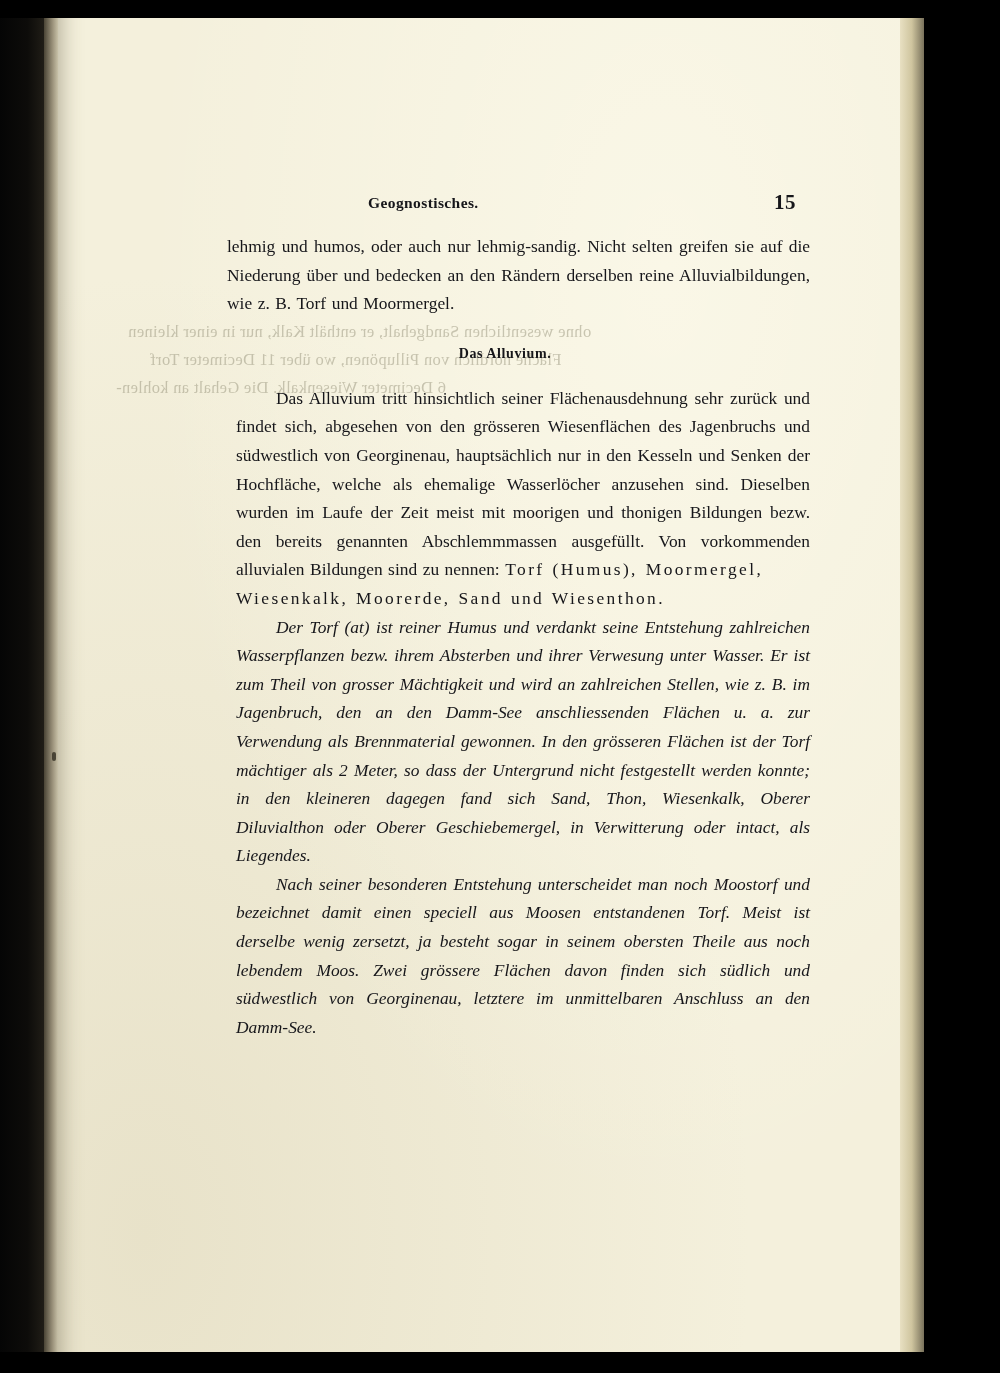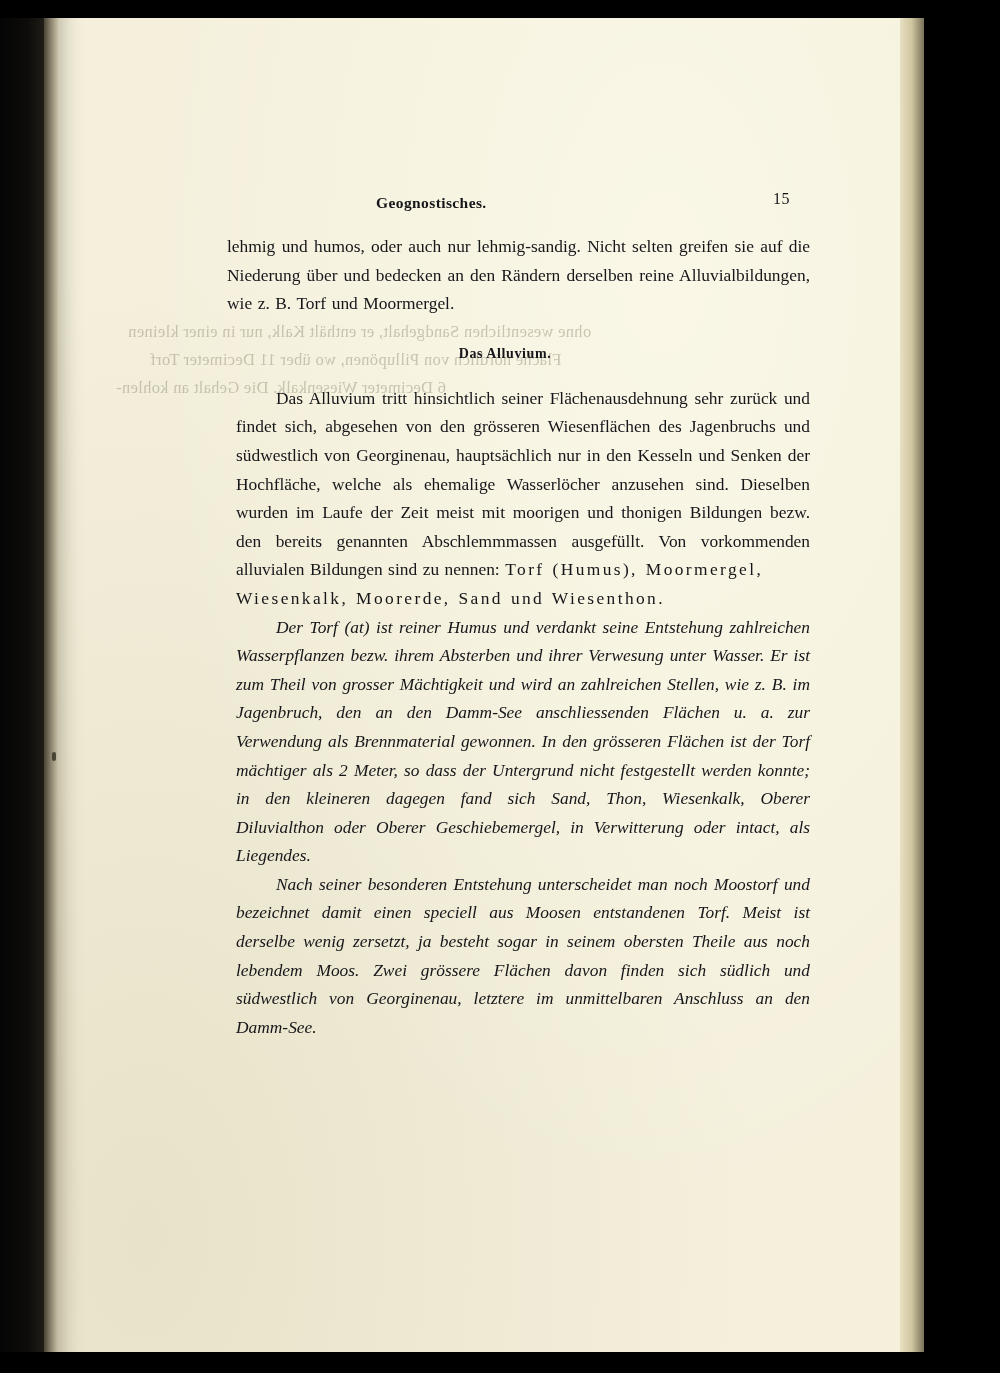"Geognostisches." .runhead-title { left: 176px -> 168px }
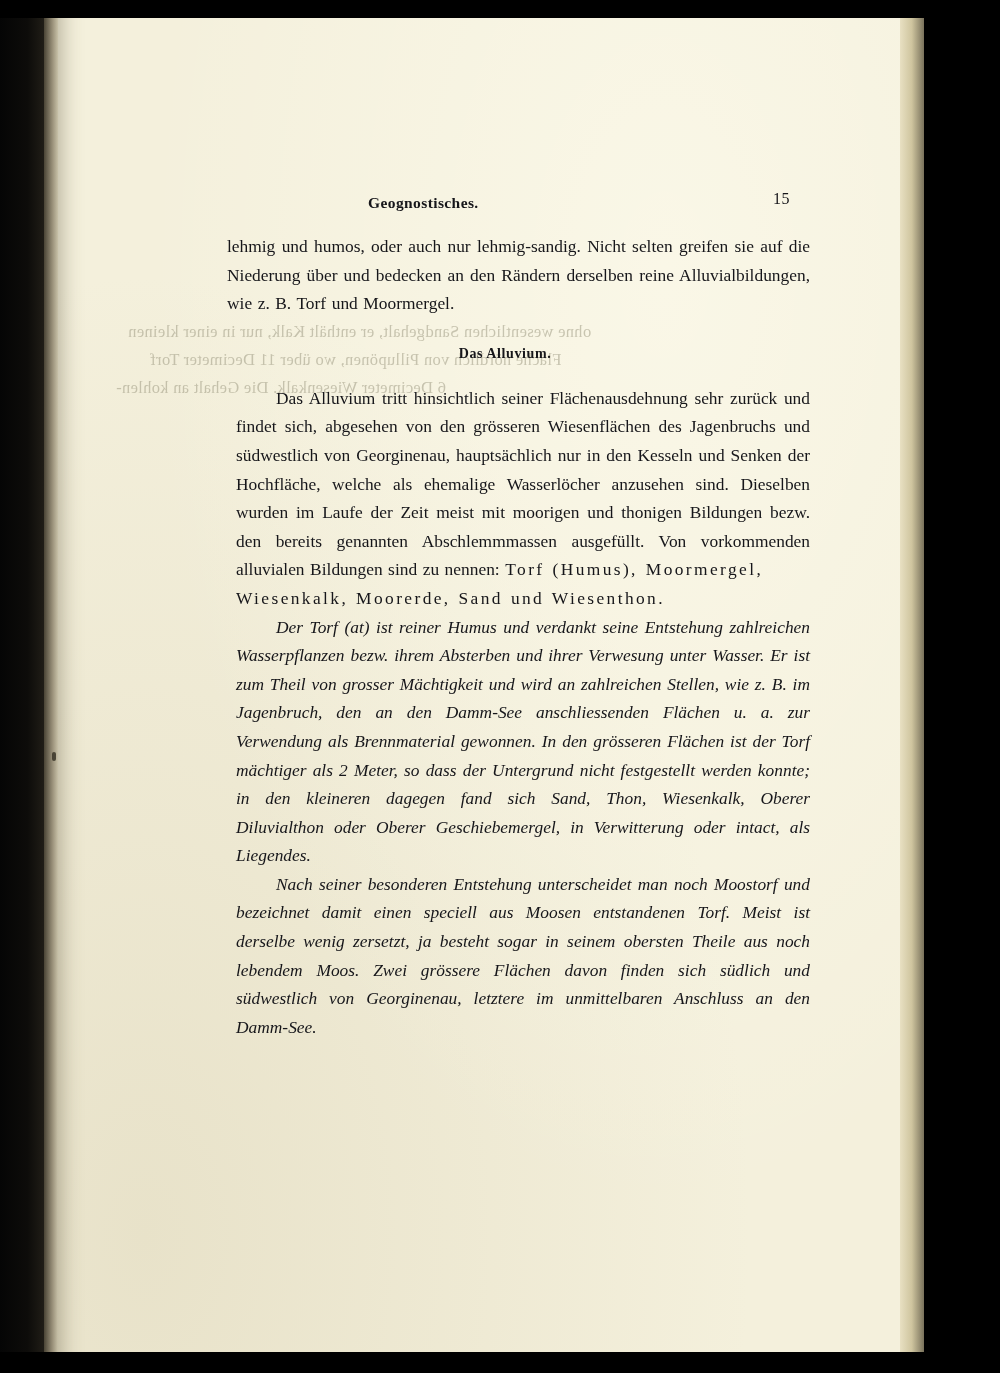"15" .runhead-pageno { font-size: 16px -> 21px; font-weight: 400 -> 700; right: 20px -> 14px }
